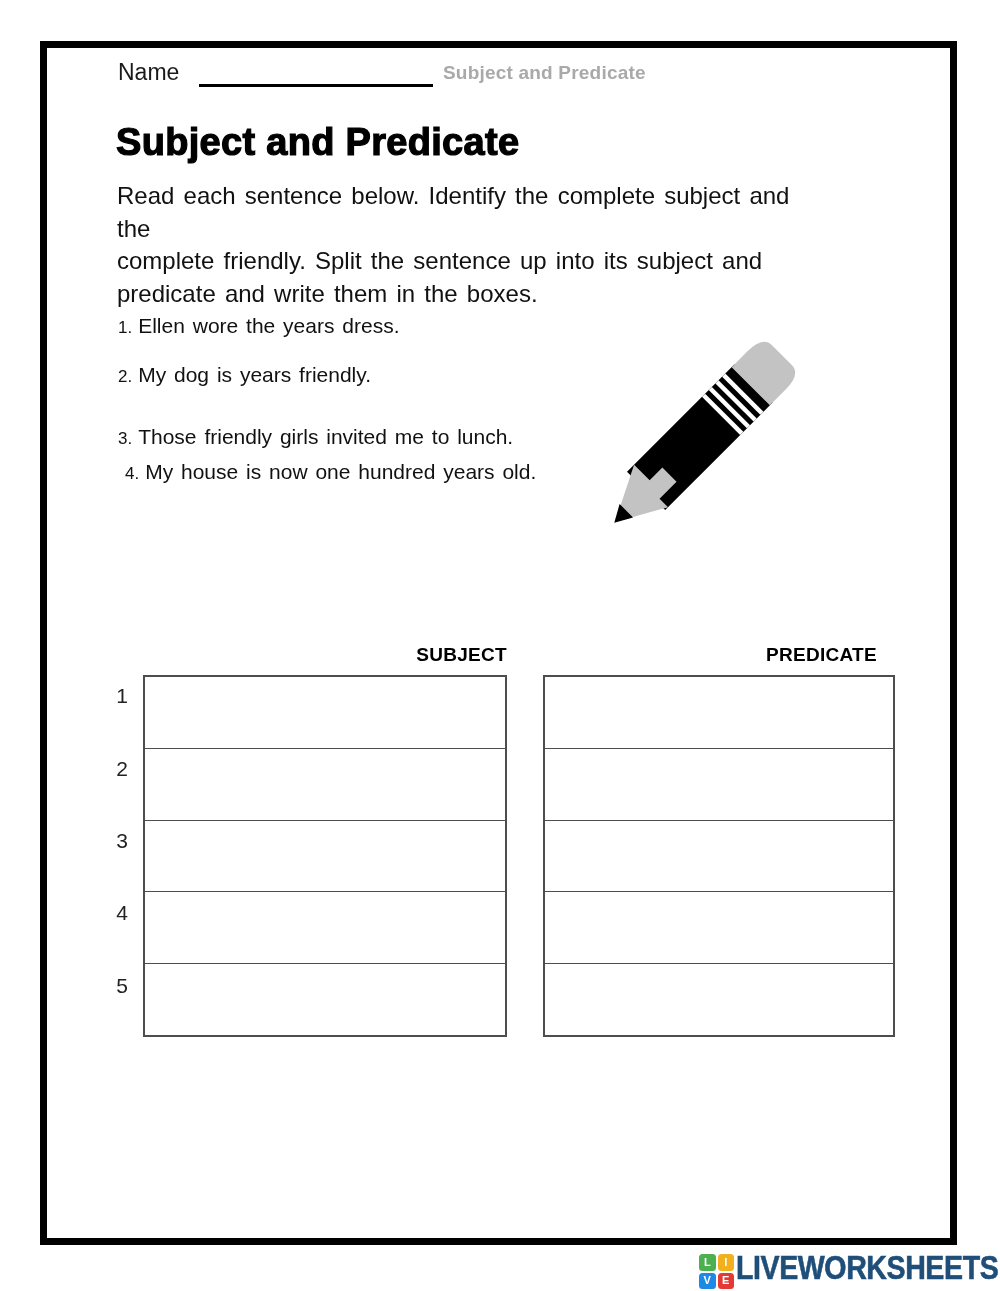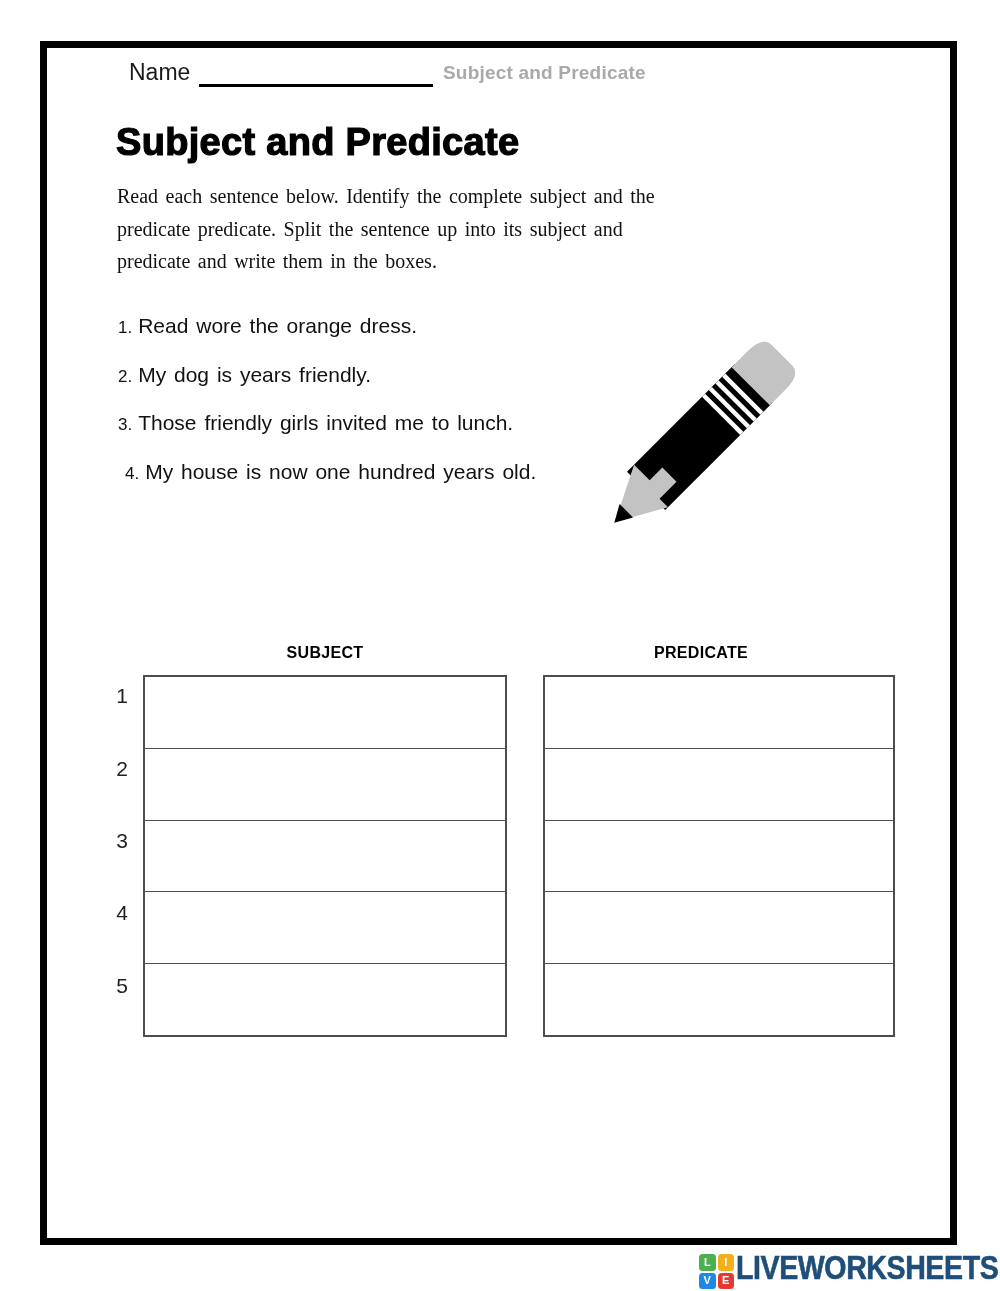"Name" .name-label { margin-left: 11px -> none }
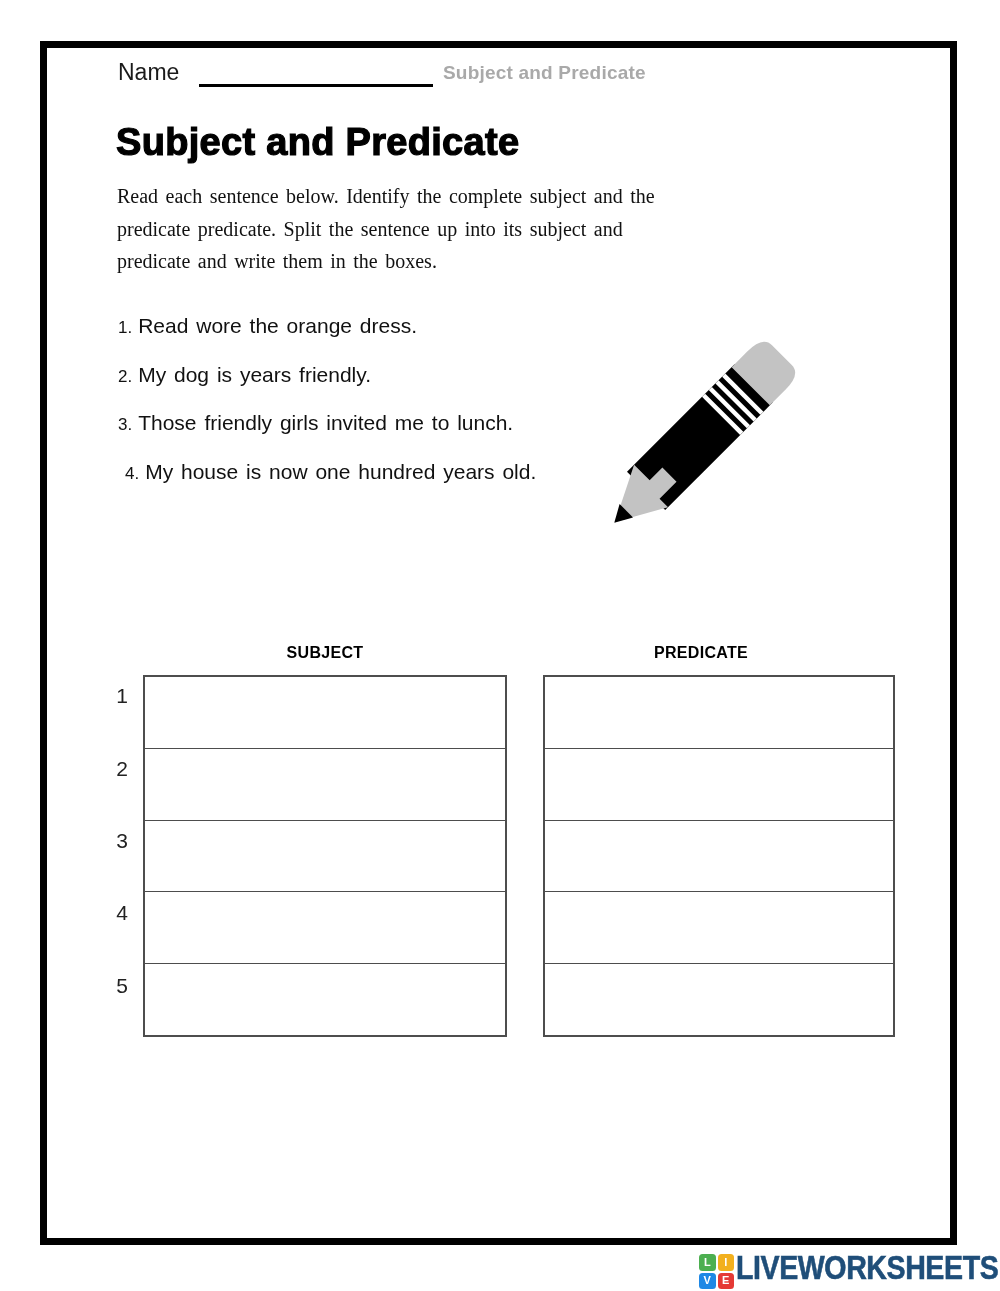"Read each sentence below. Identify" .instructions { font-family: Liberation Serif, serif -> none; font-size: 20px -> 24px }
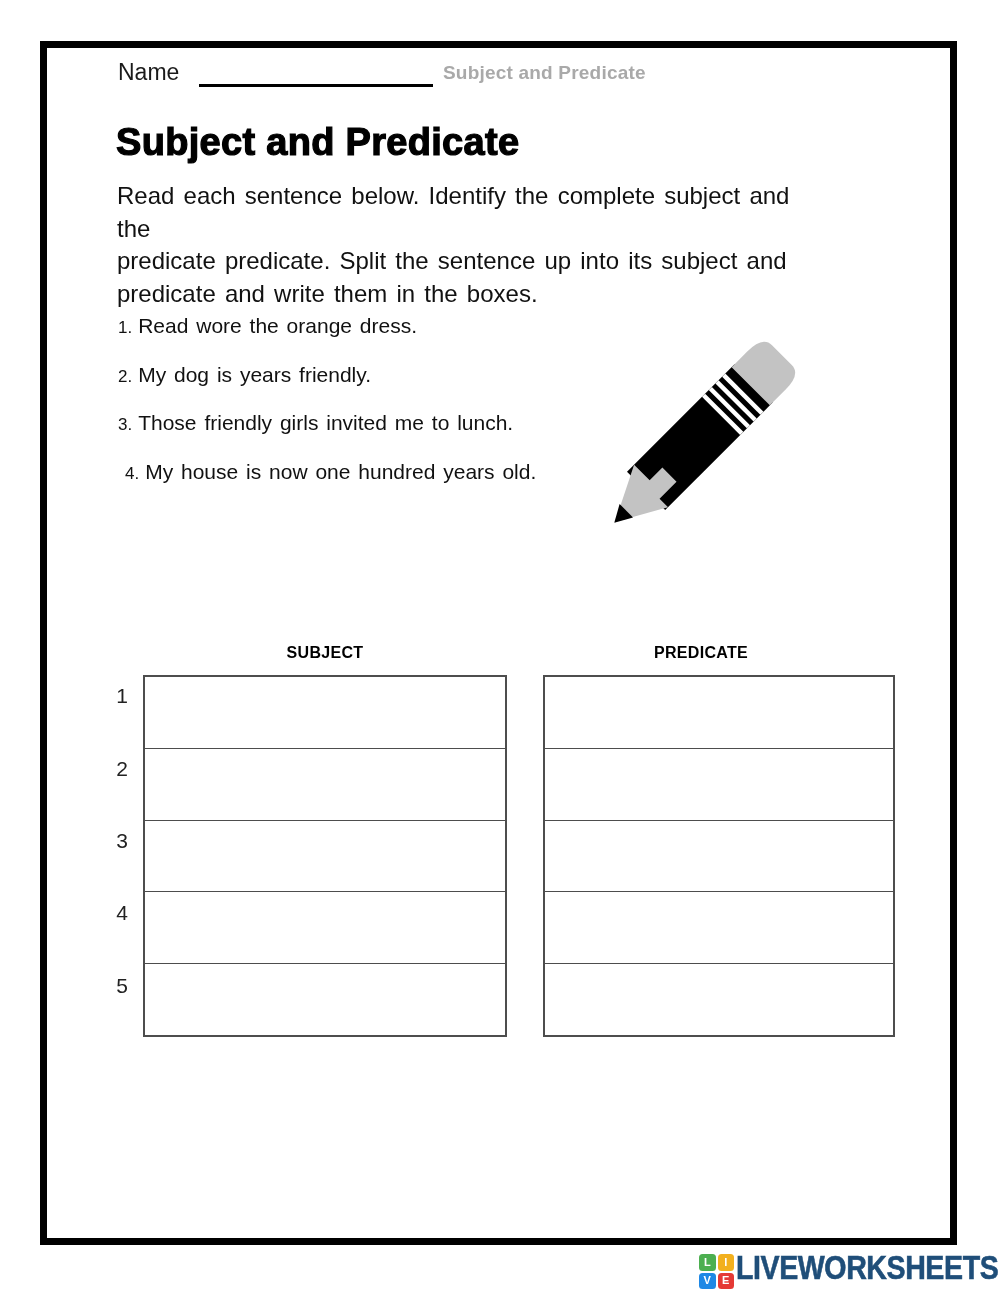"predicate predicate. Split the sentence" div { text: predicate predicate -> complete friendly }
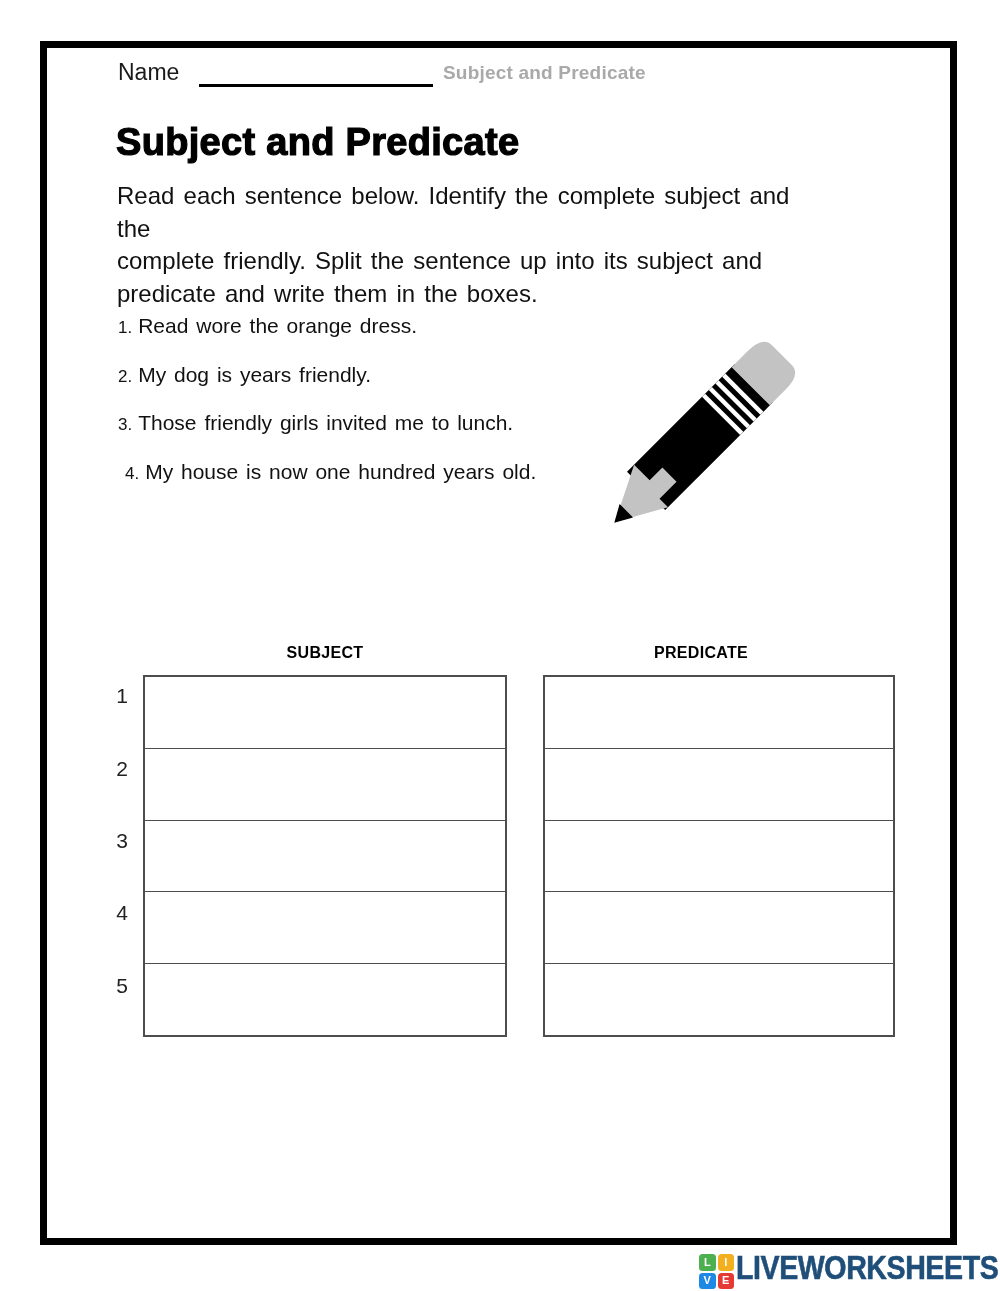"Read wore the orange dress." span { text: Read wore the orange -> Ellen wore the years }
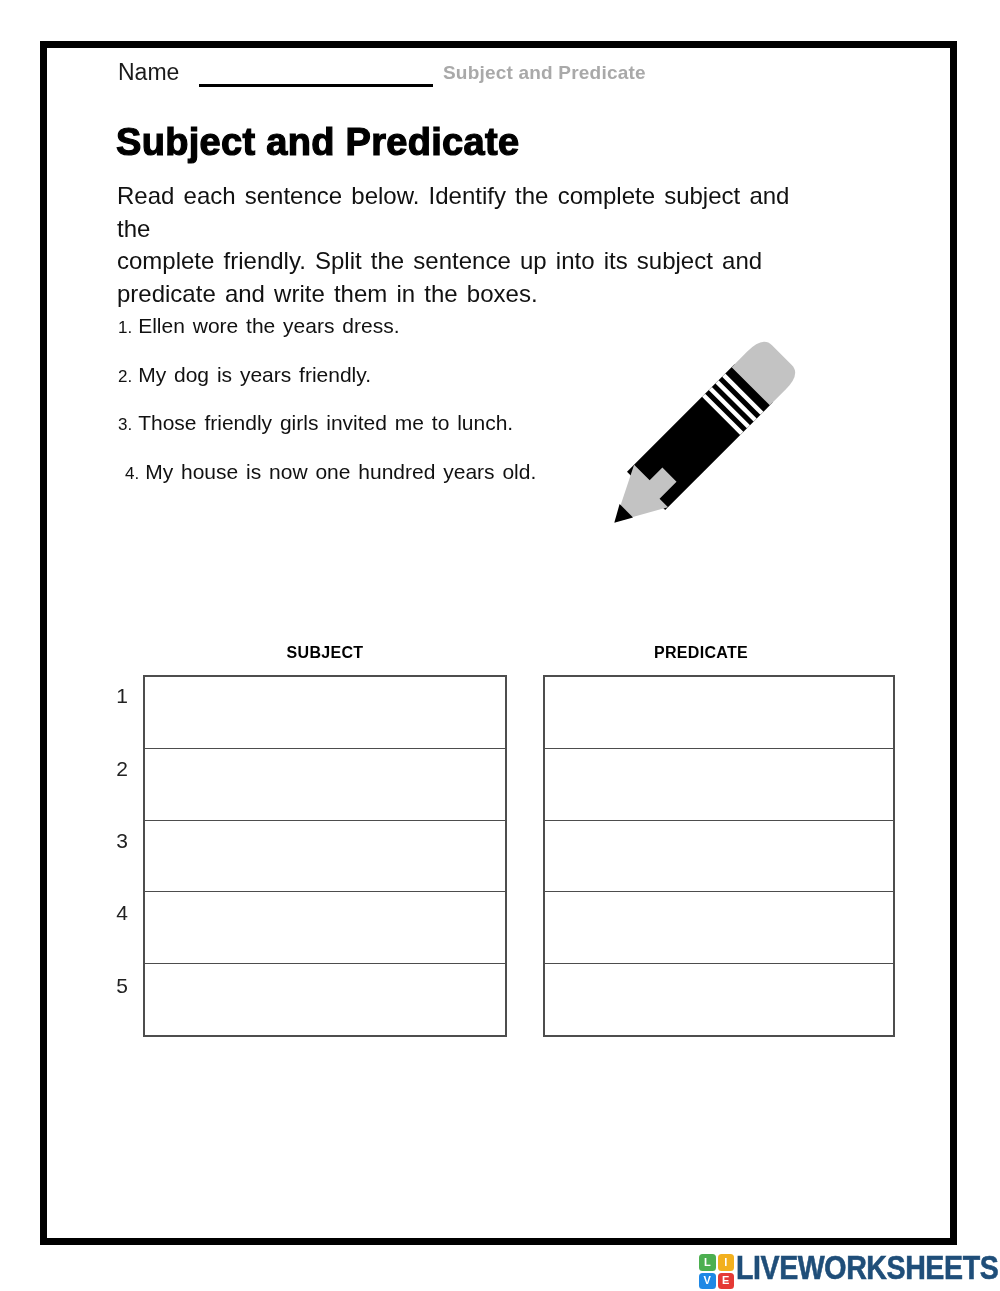"3. Those friendly girls invited" .s3 { top: 411px -> 425px }
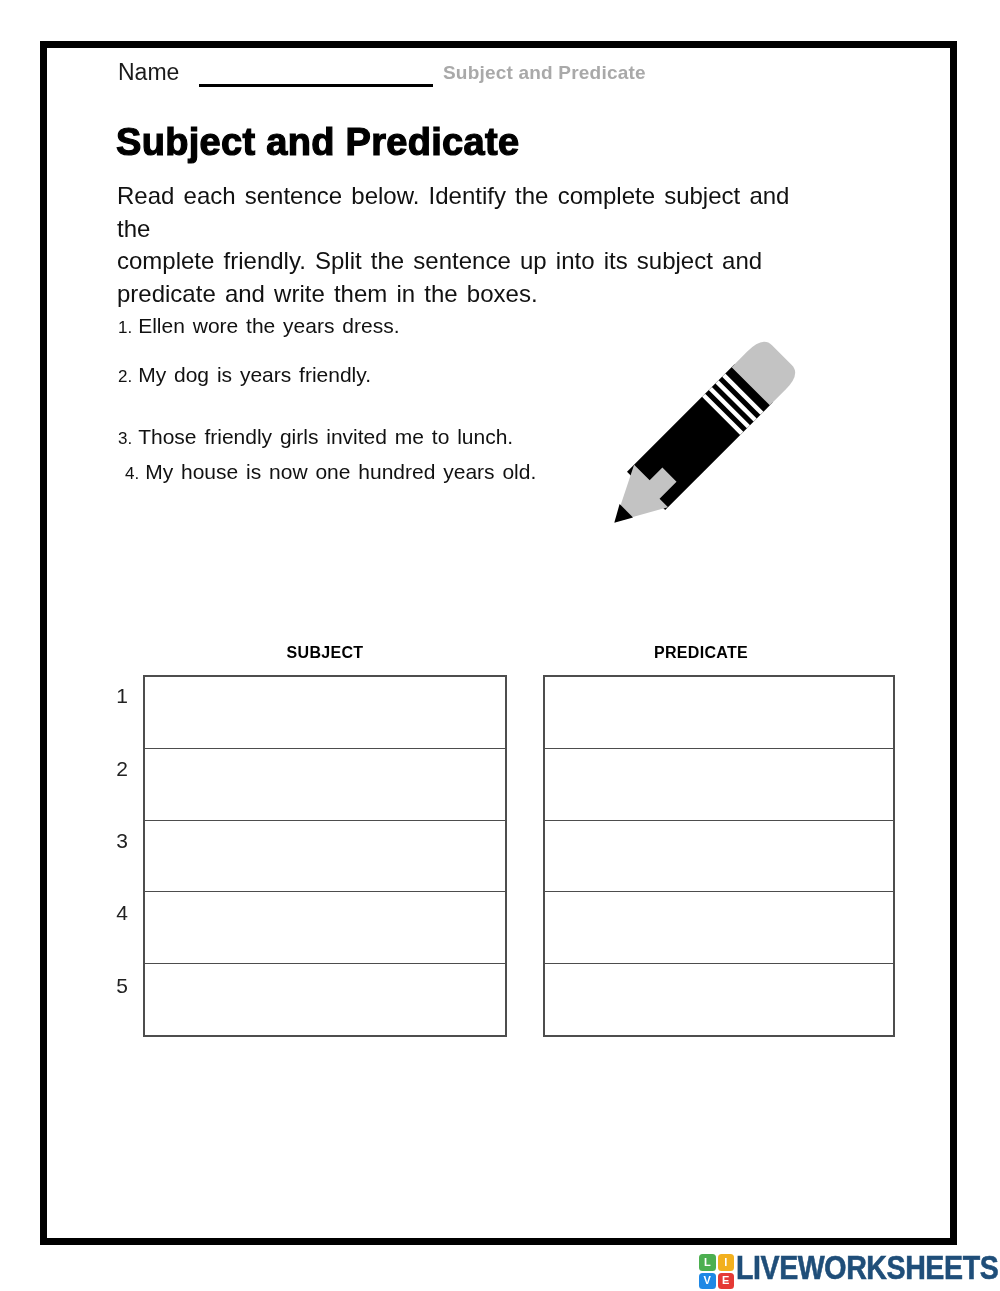"SUBJECT" .col-header { font-size: 16px -> 19px; text-align: center -> right }
